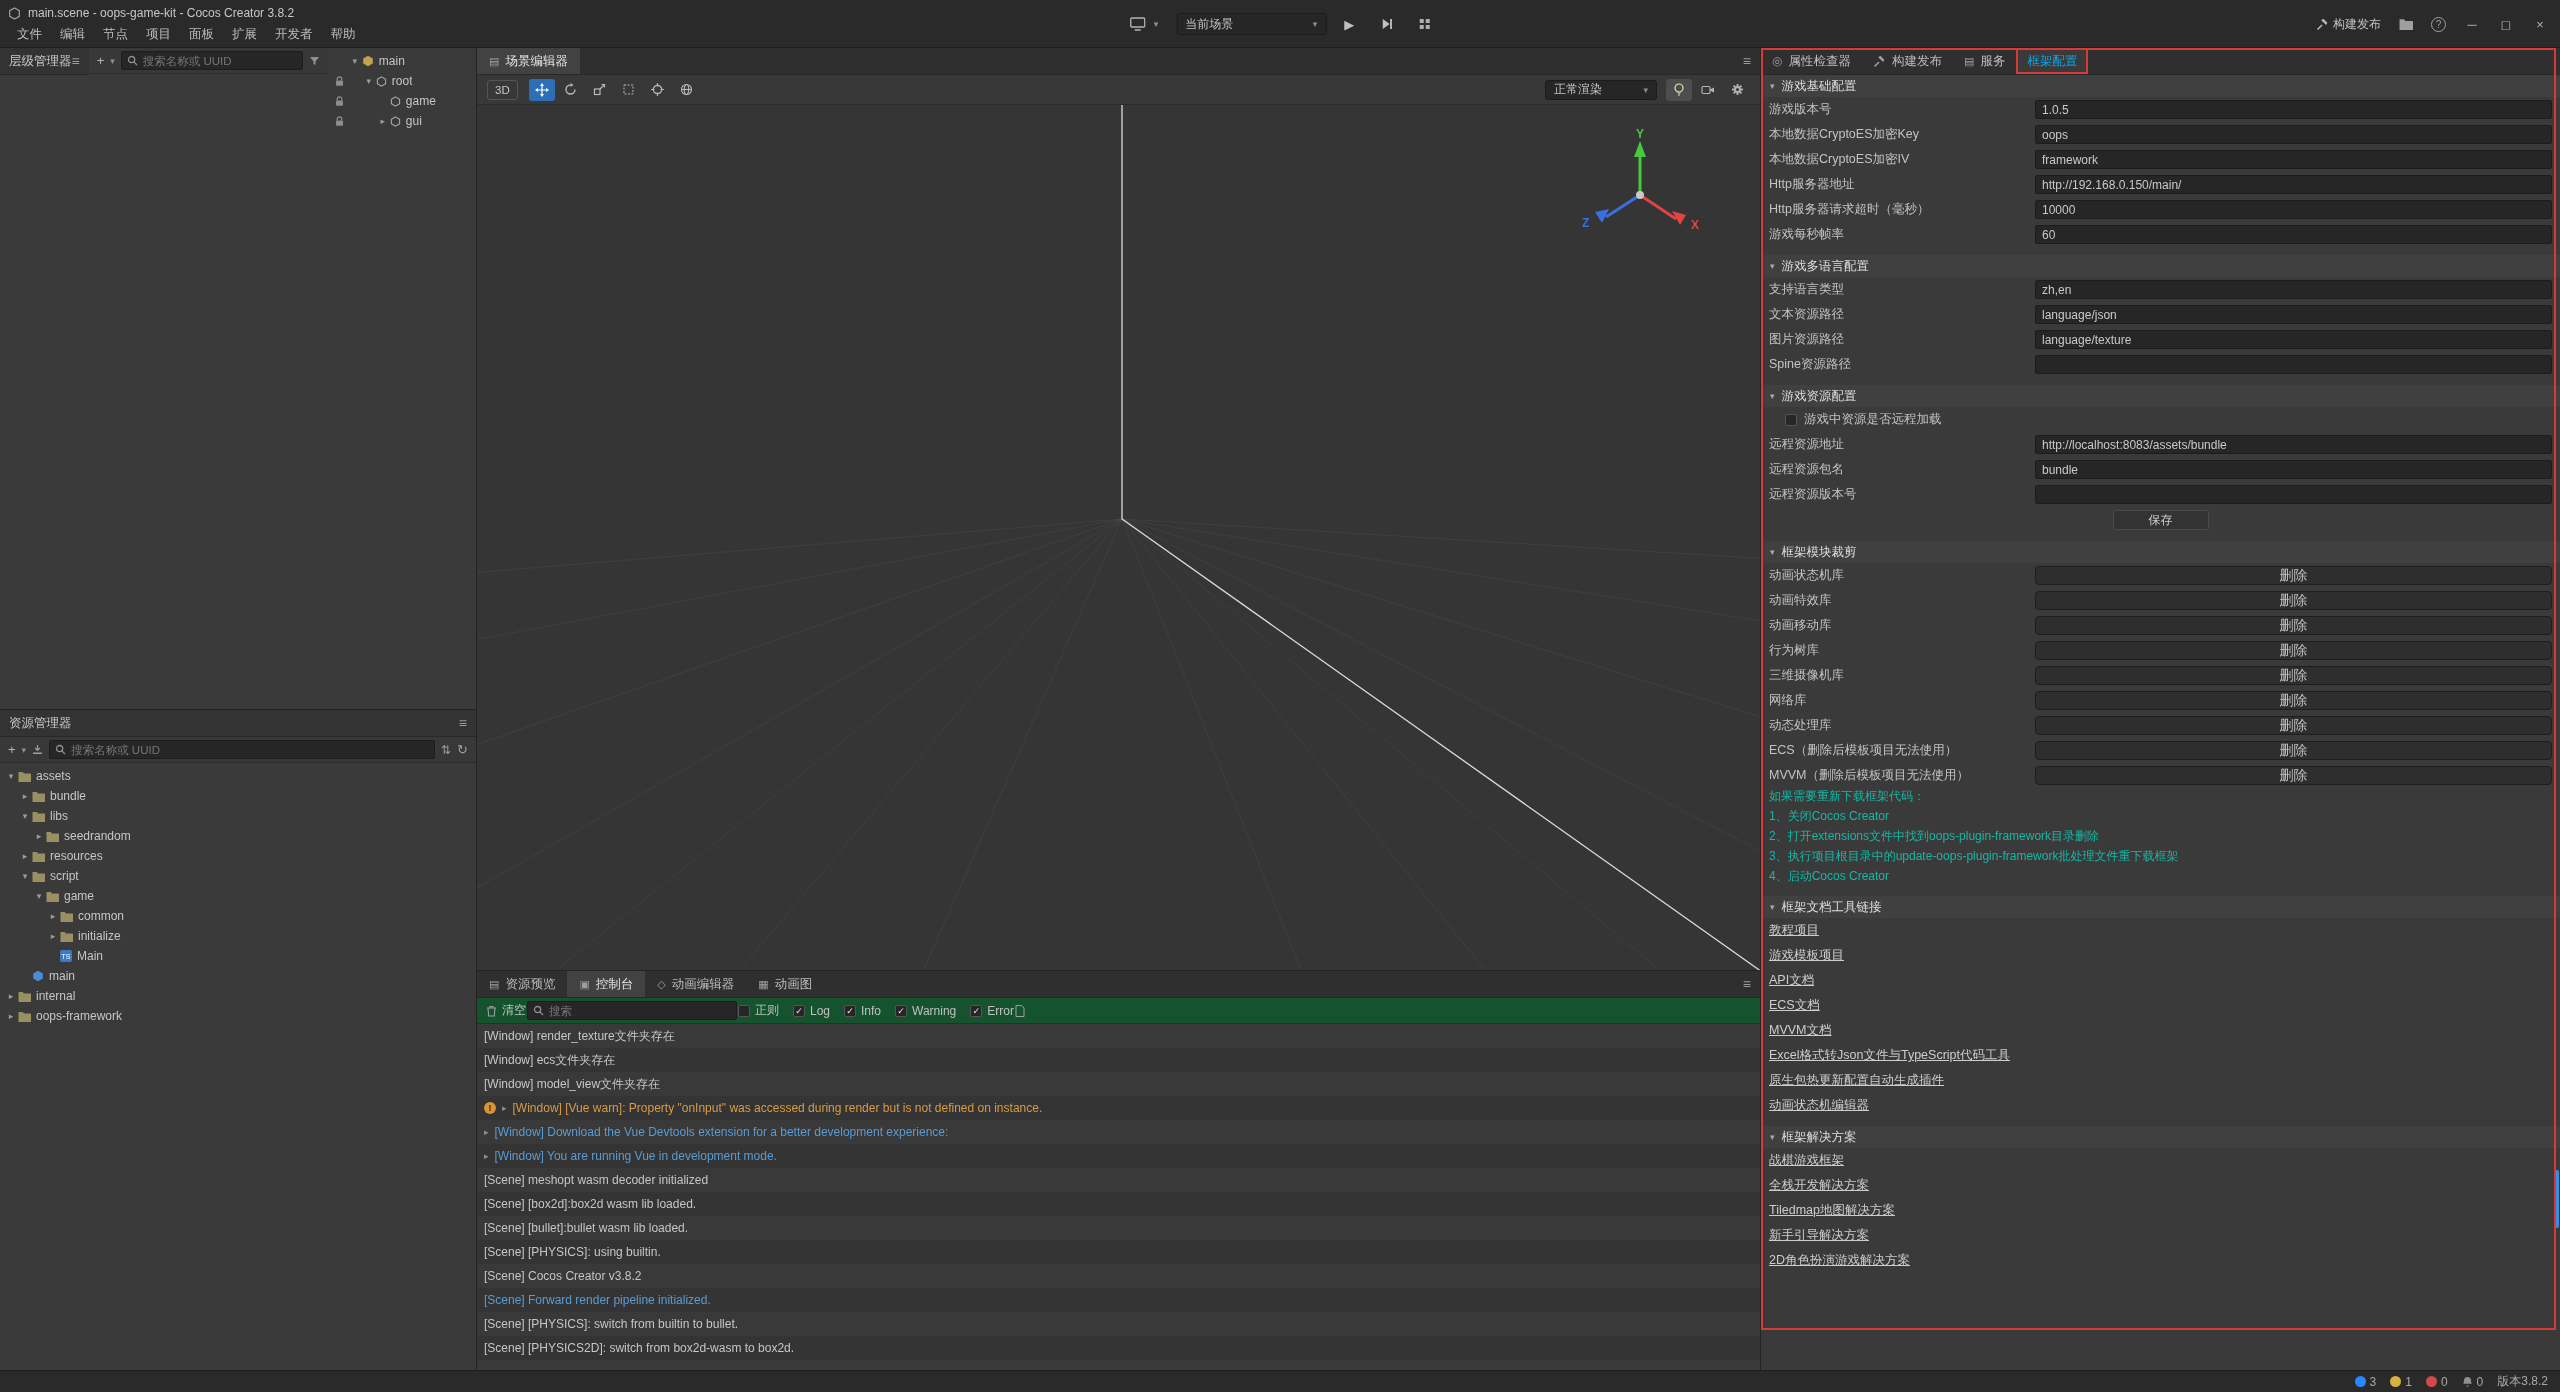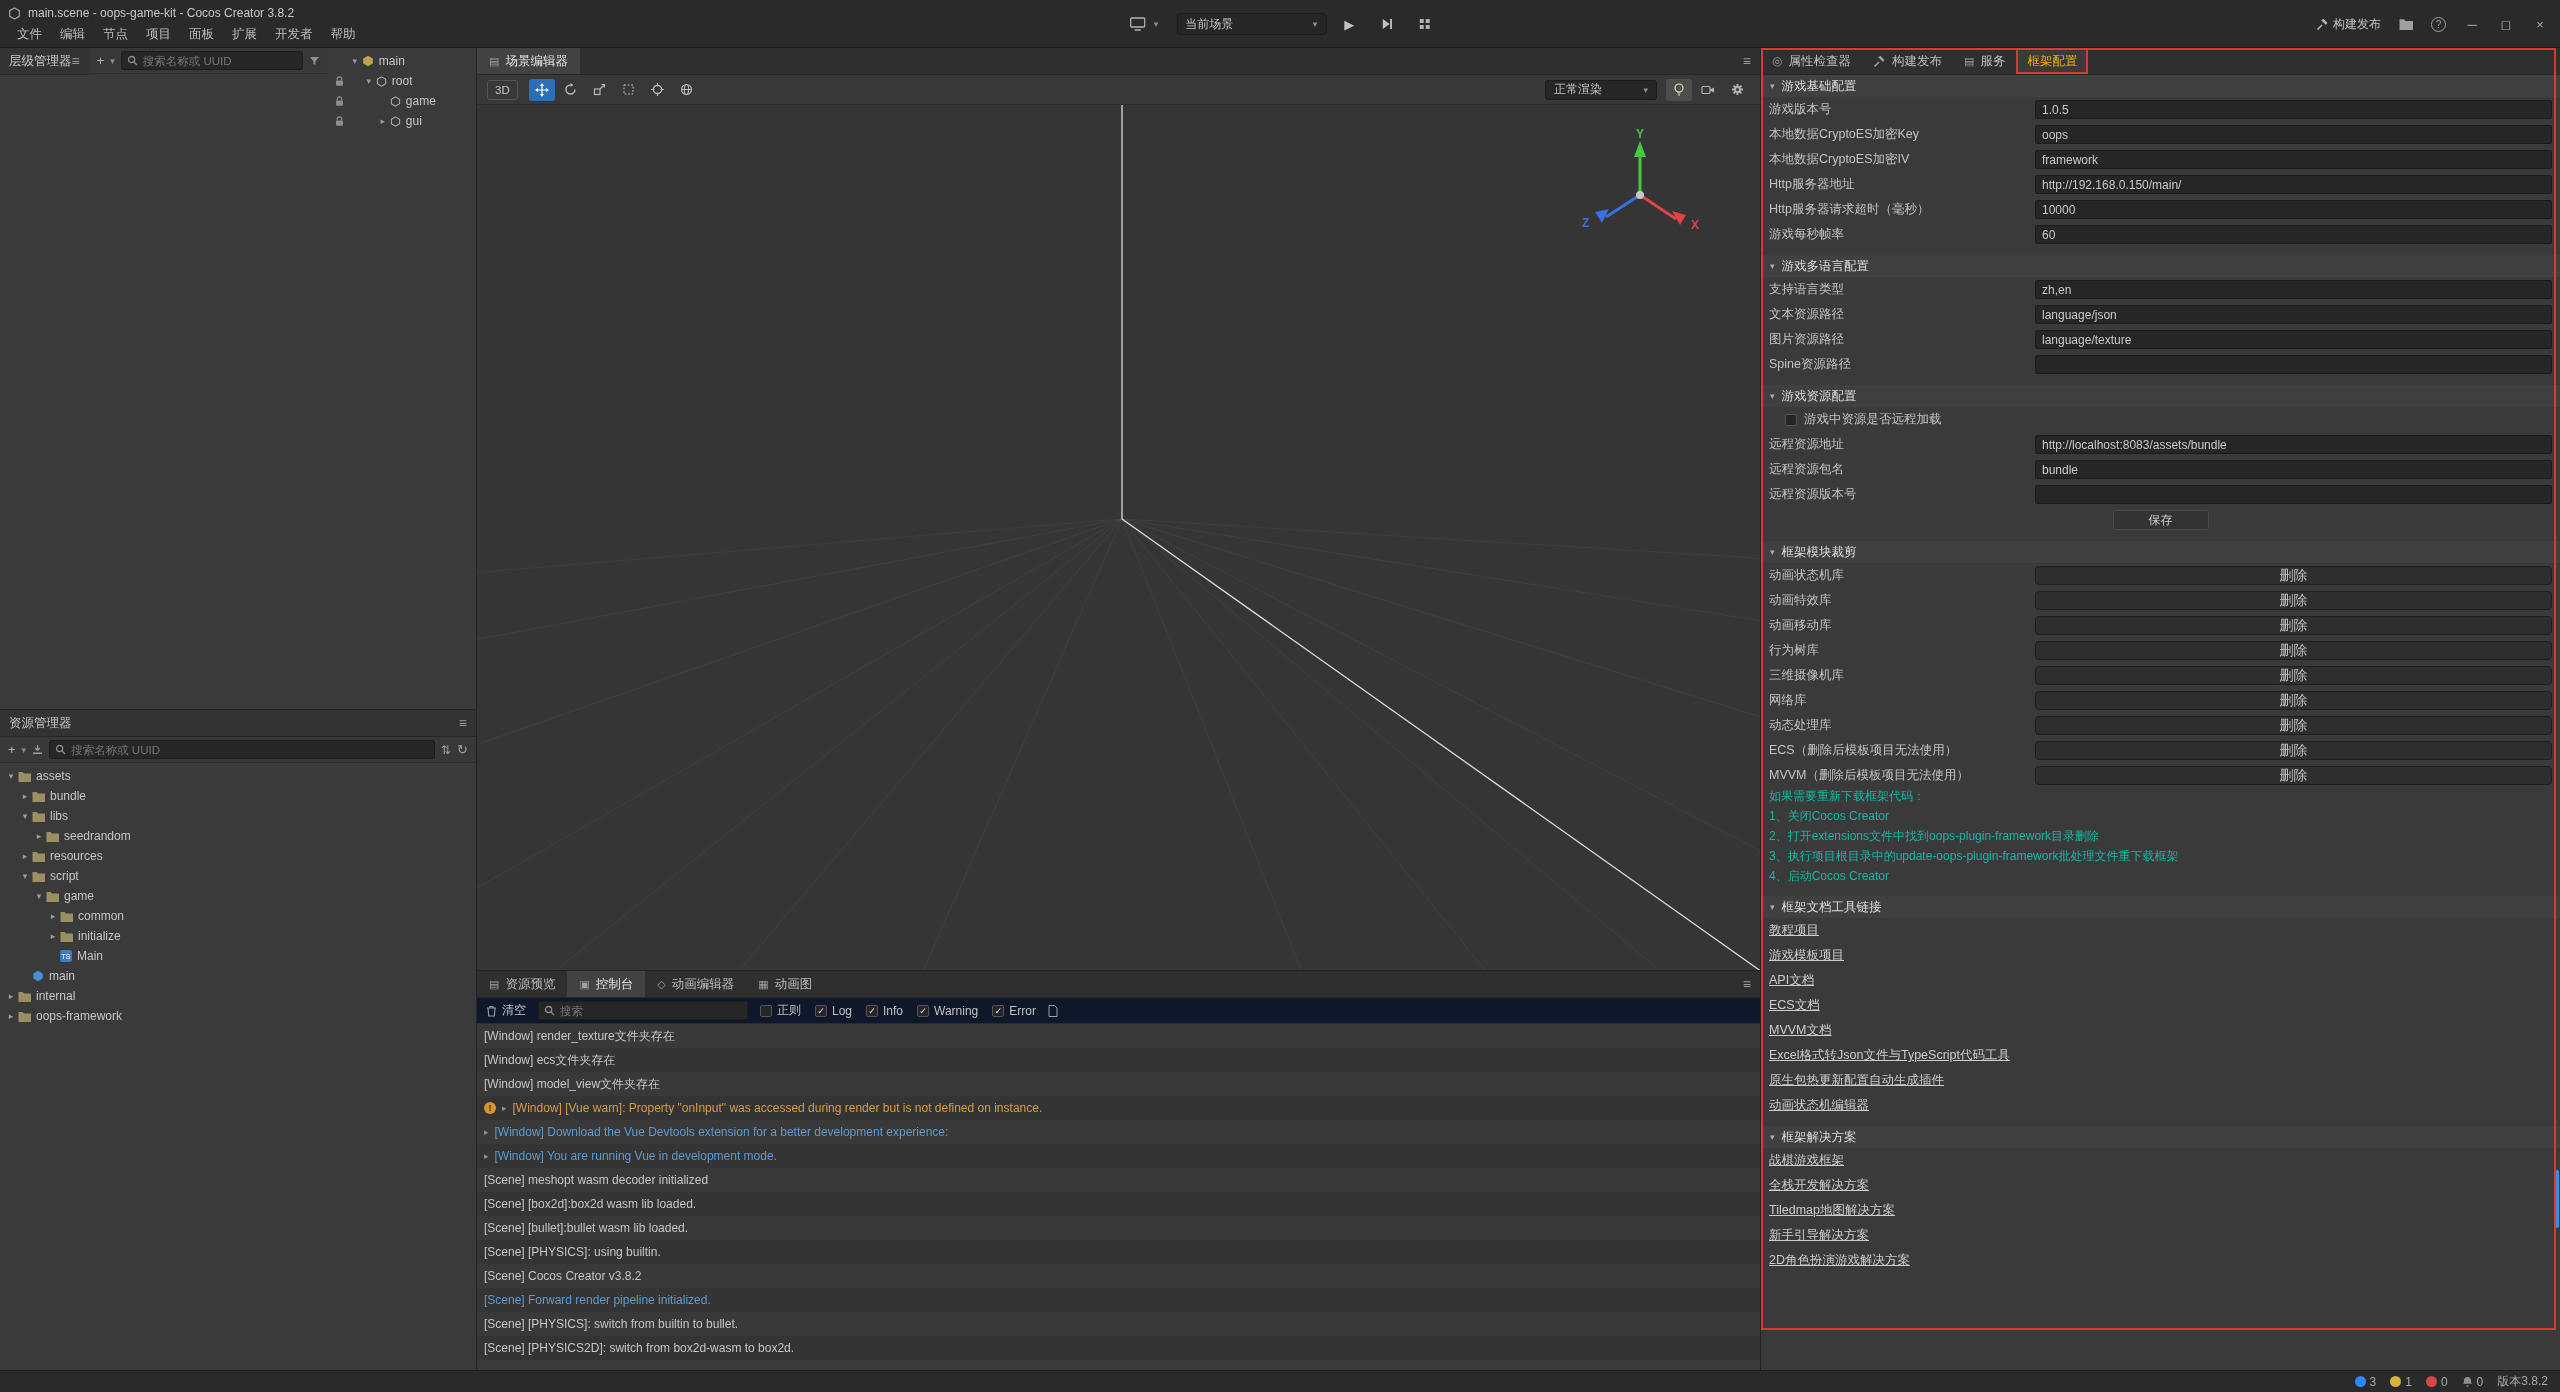"框架配置" .insp-tab.active { color: #eab308 -> #0ea5e9 }
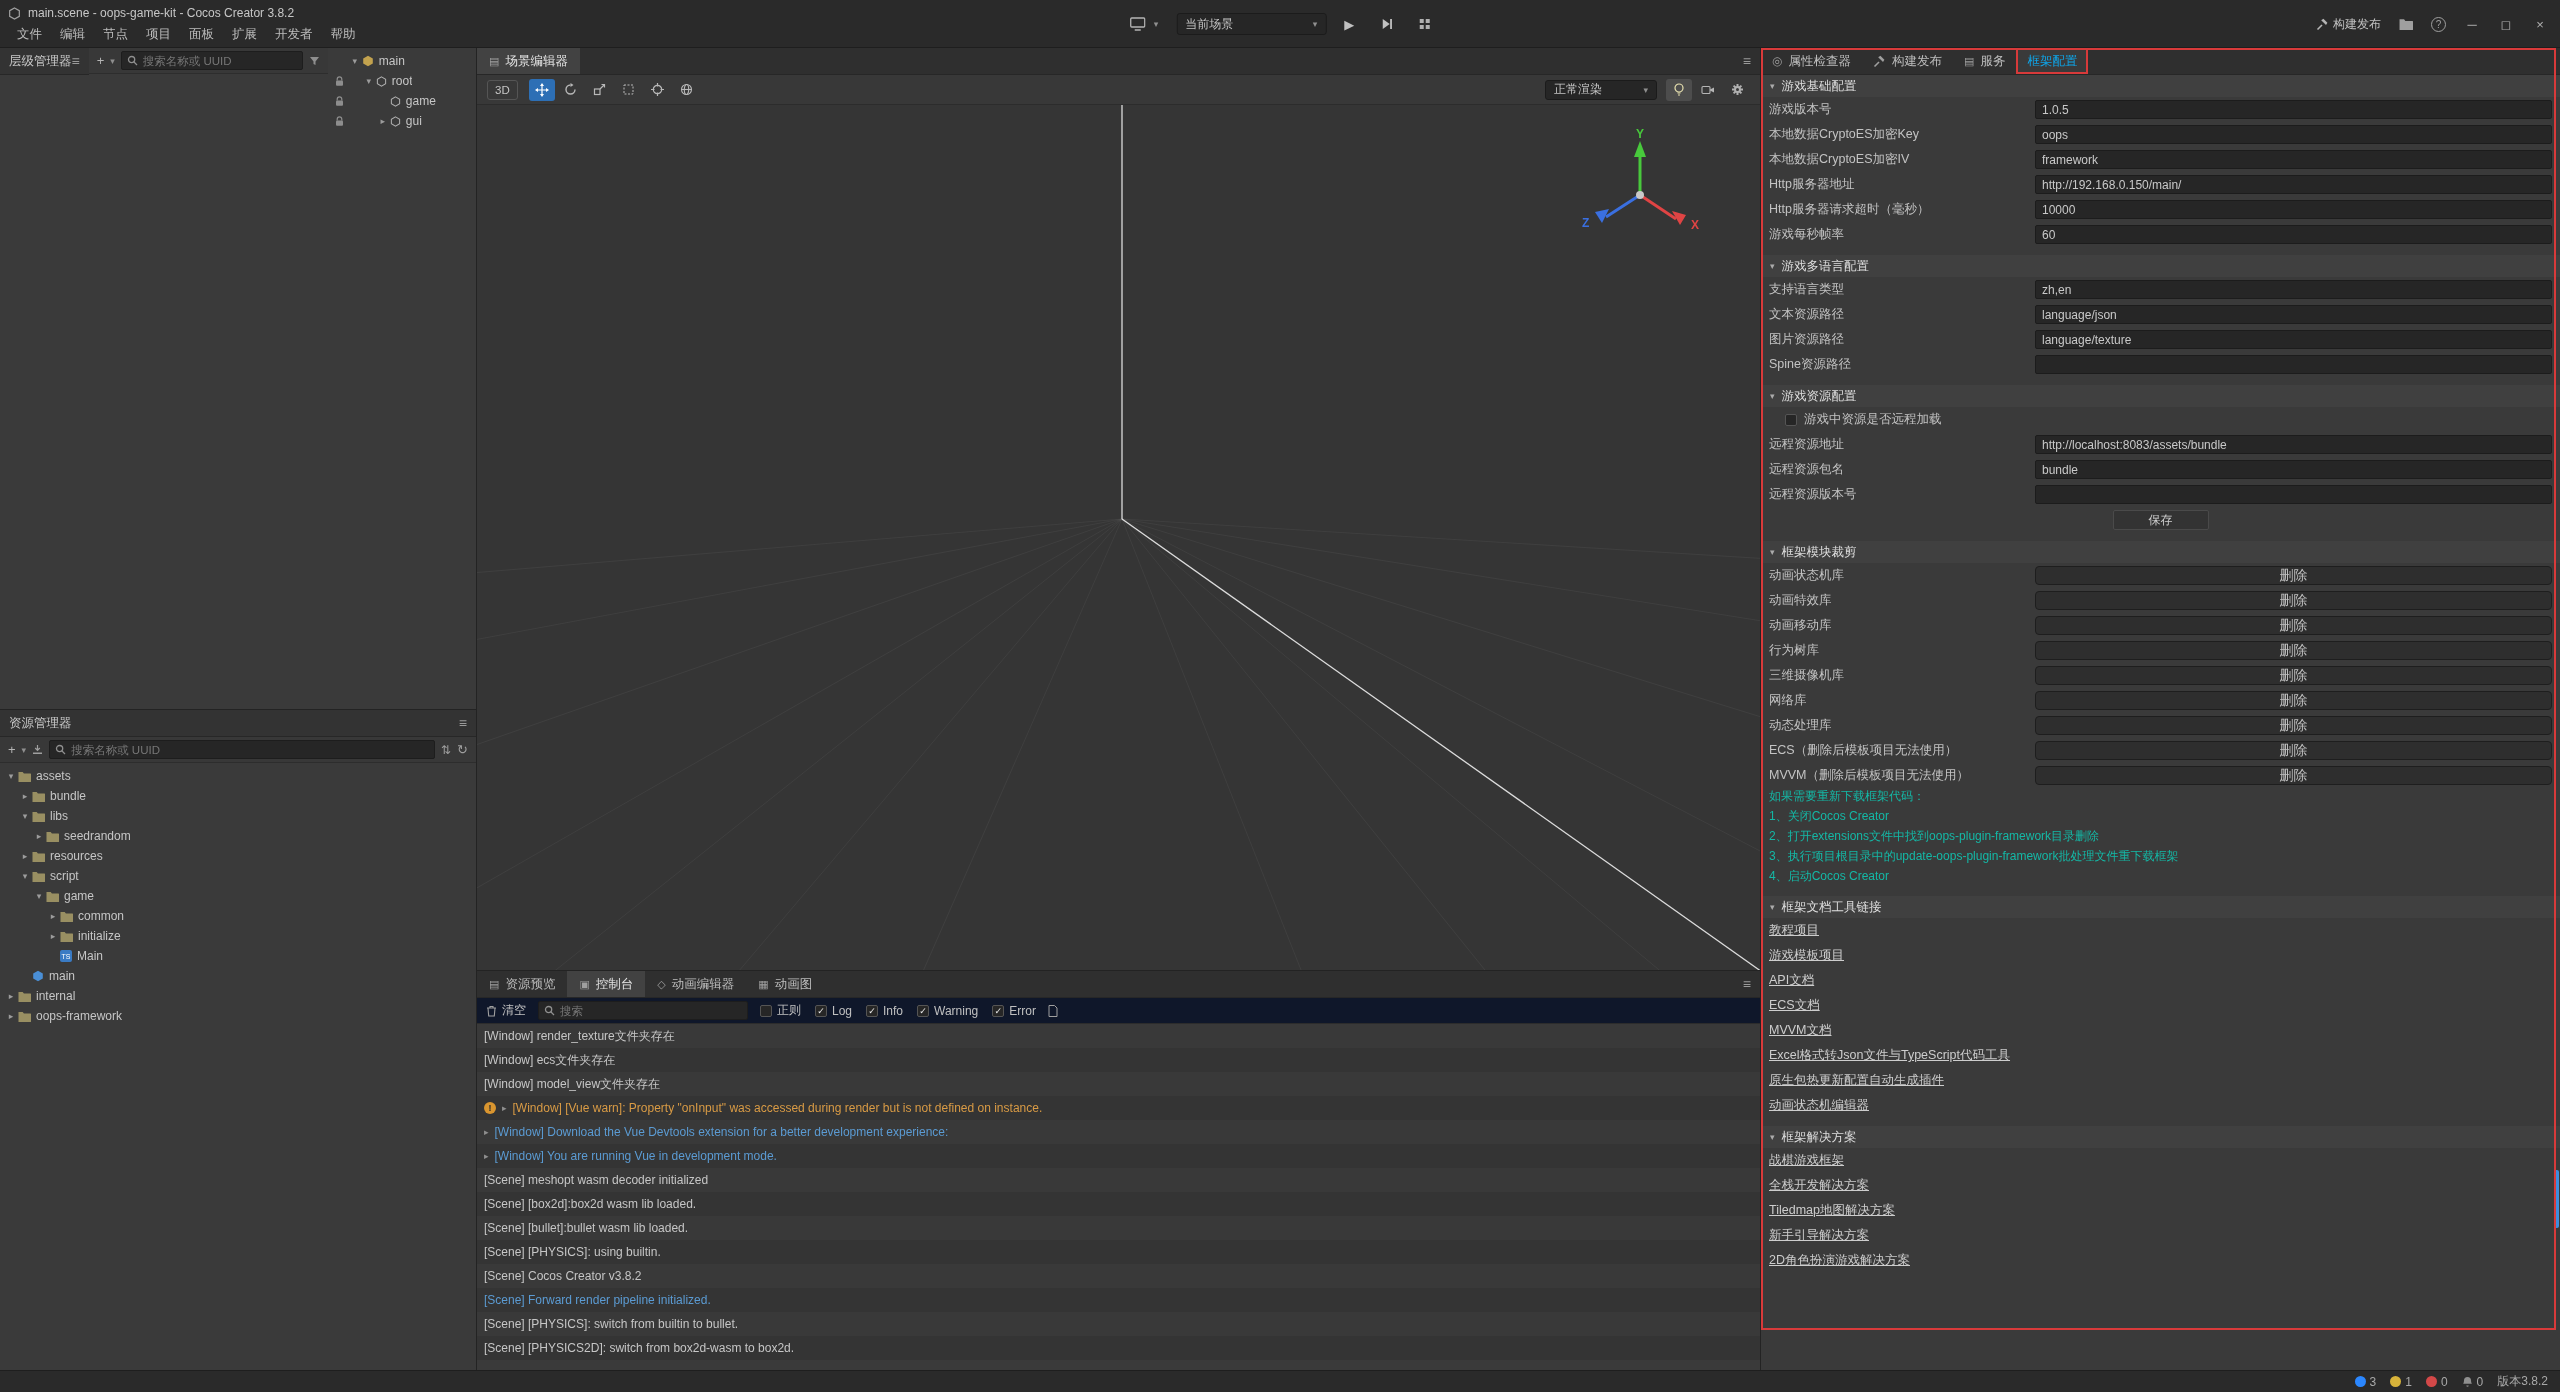"清空" .console-toolbar { background: #0f172a -> #14532d; gap: 12px -> 1px }
